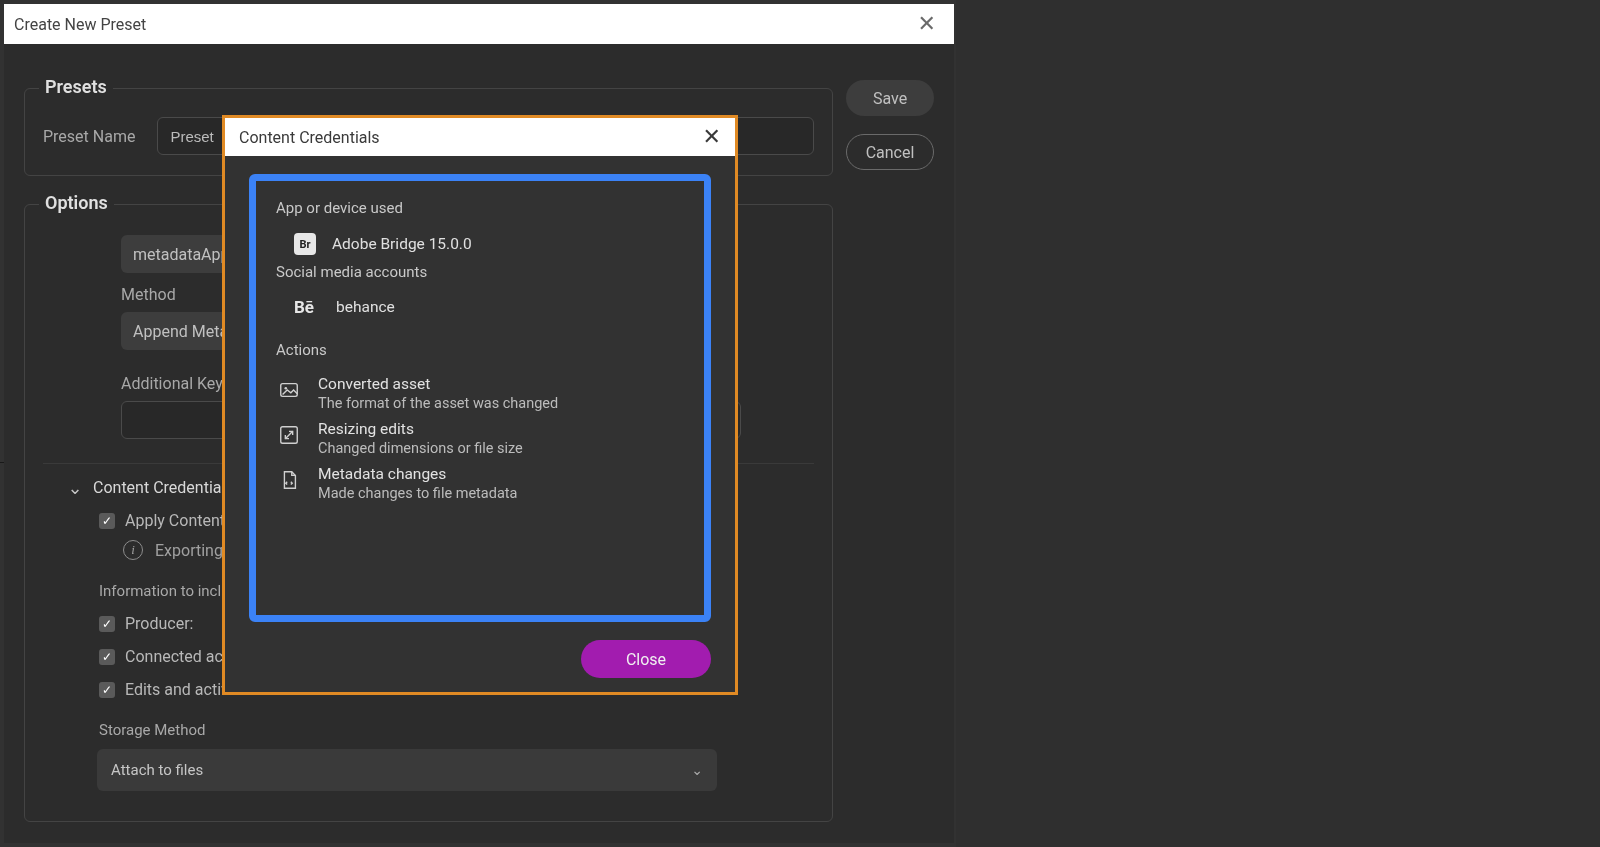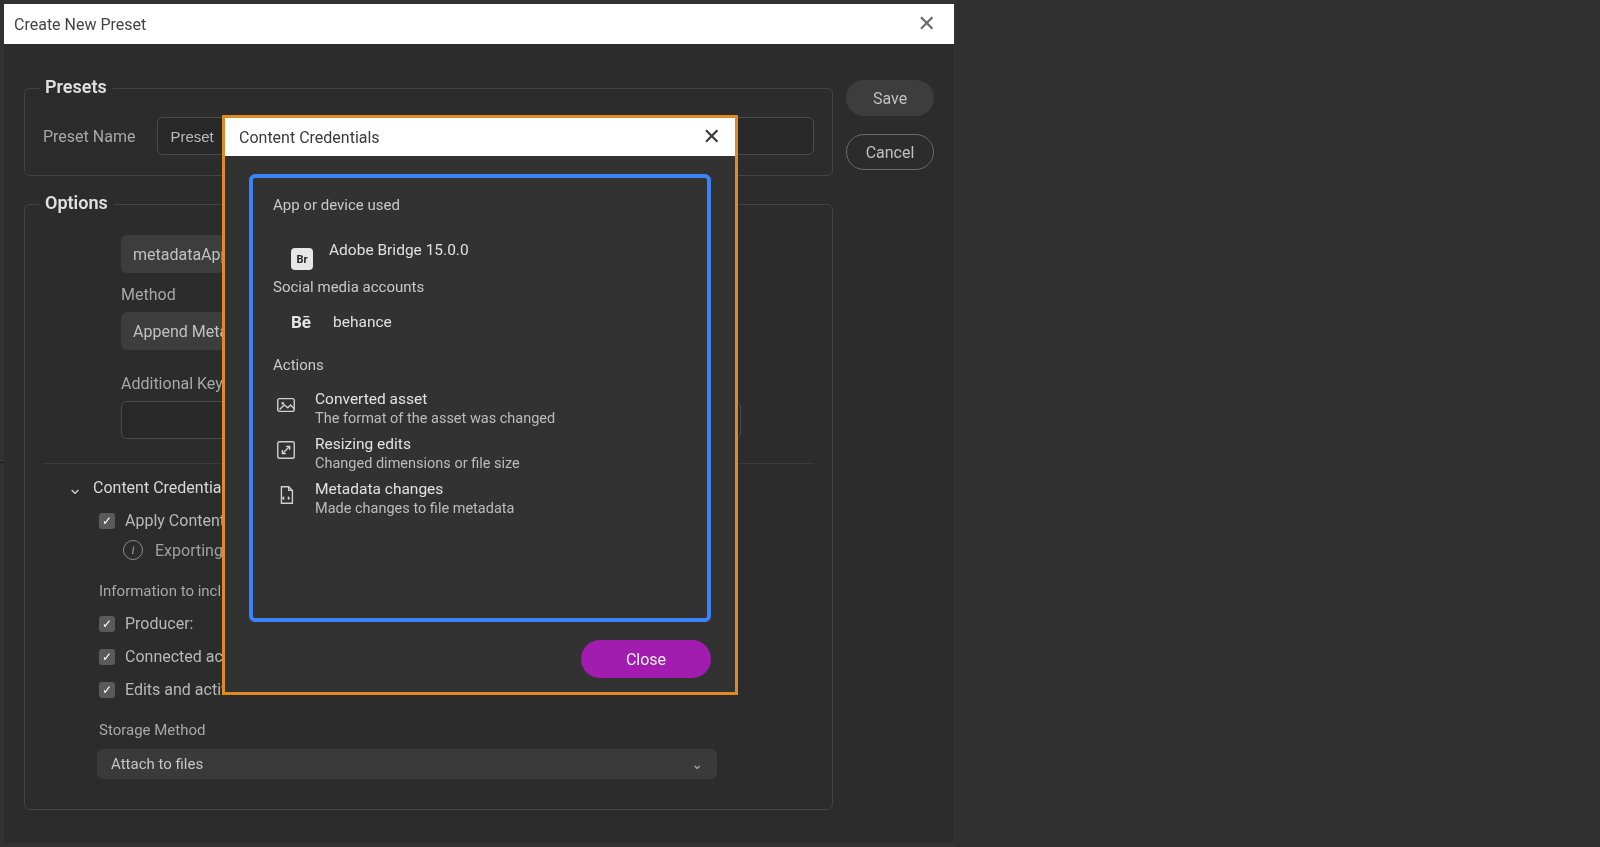"App or device used" .cc-panel { border: 4px solid #3b82f6 -> 7px solid #3b82f6 }
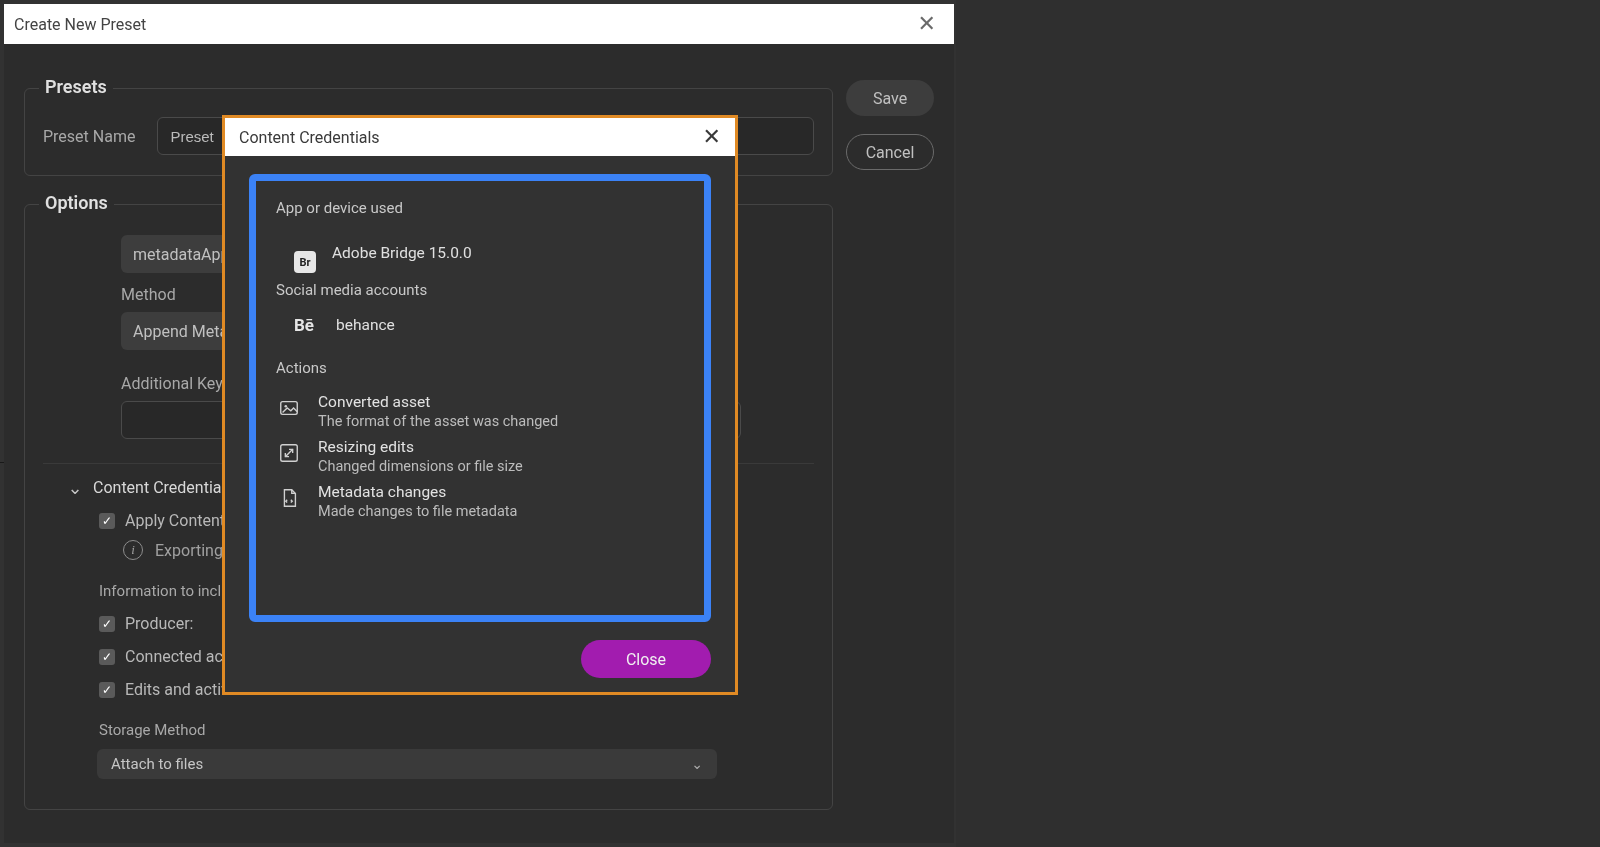"Br" .sq-icon { margin-top: 18px -> none }
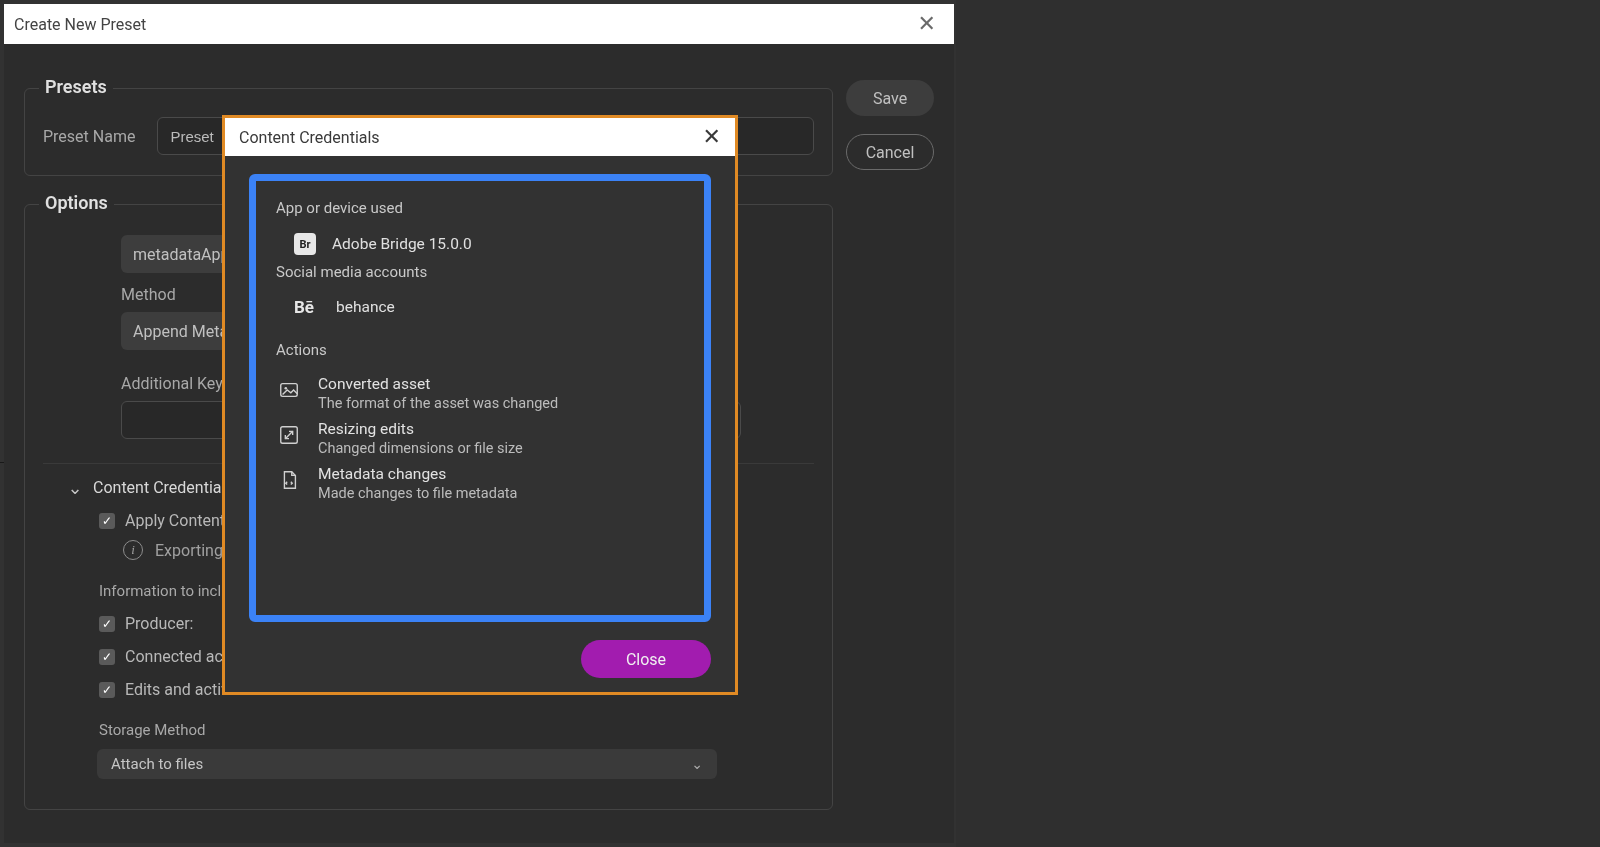"Attach to files" .dropdown { height: 30px -> 42px }
